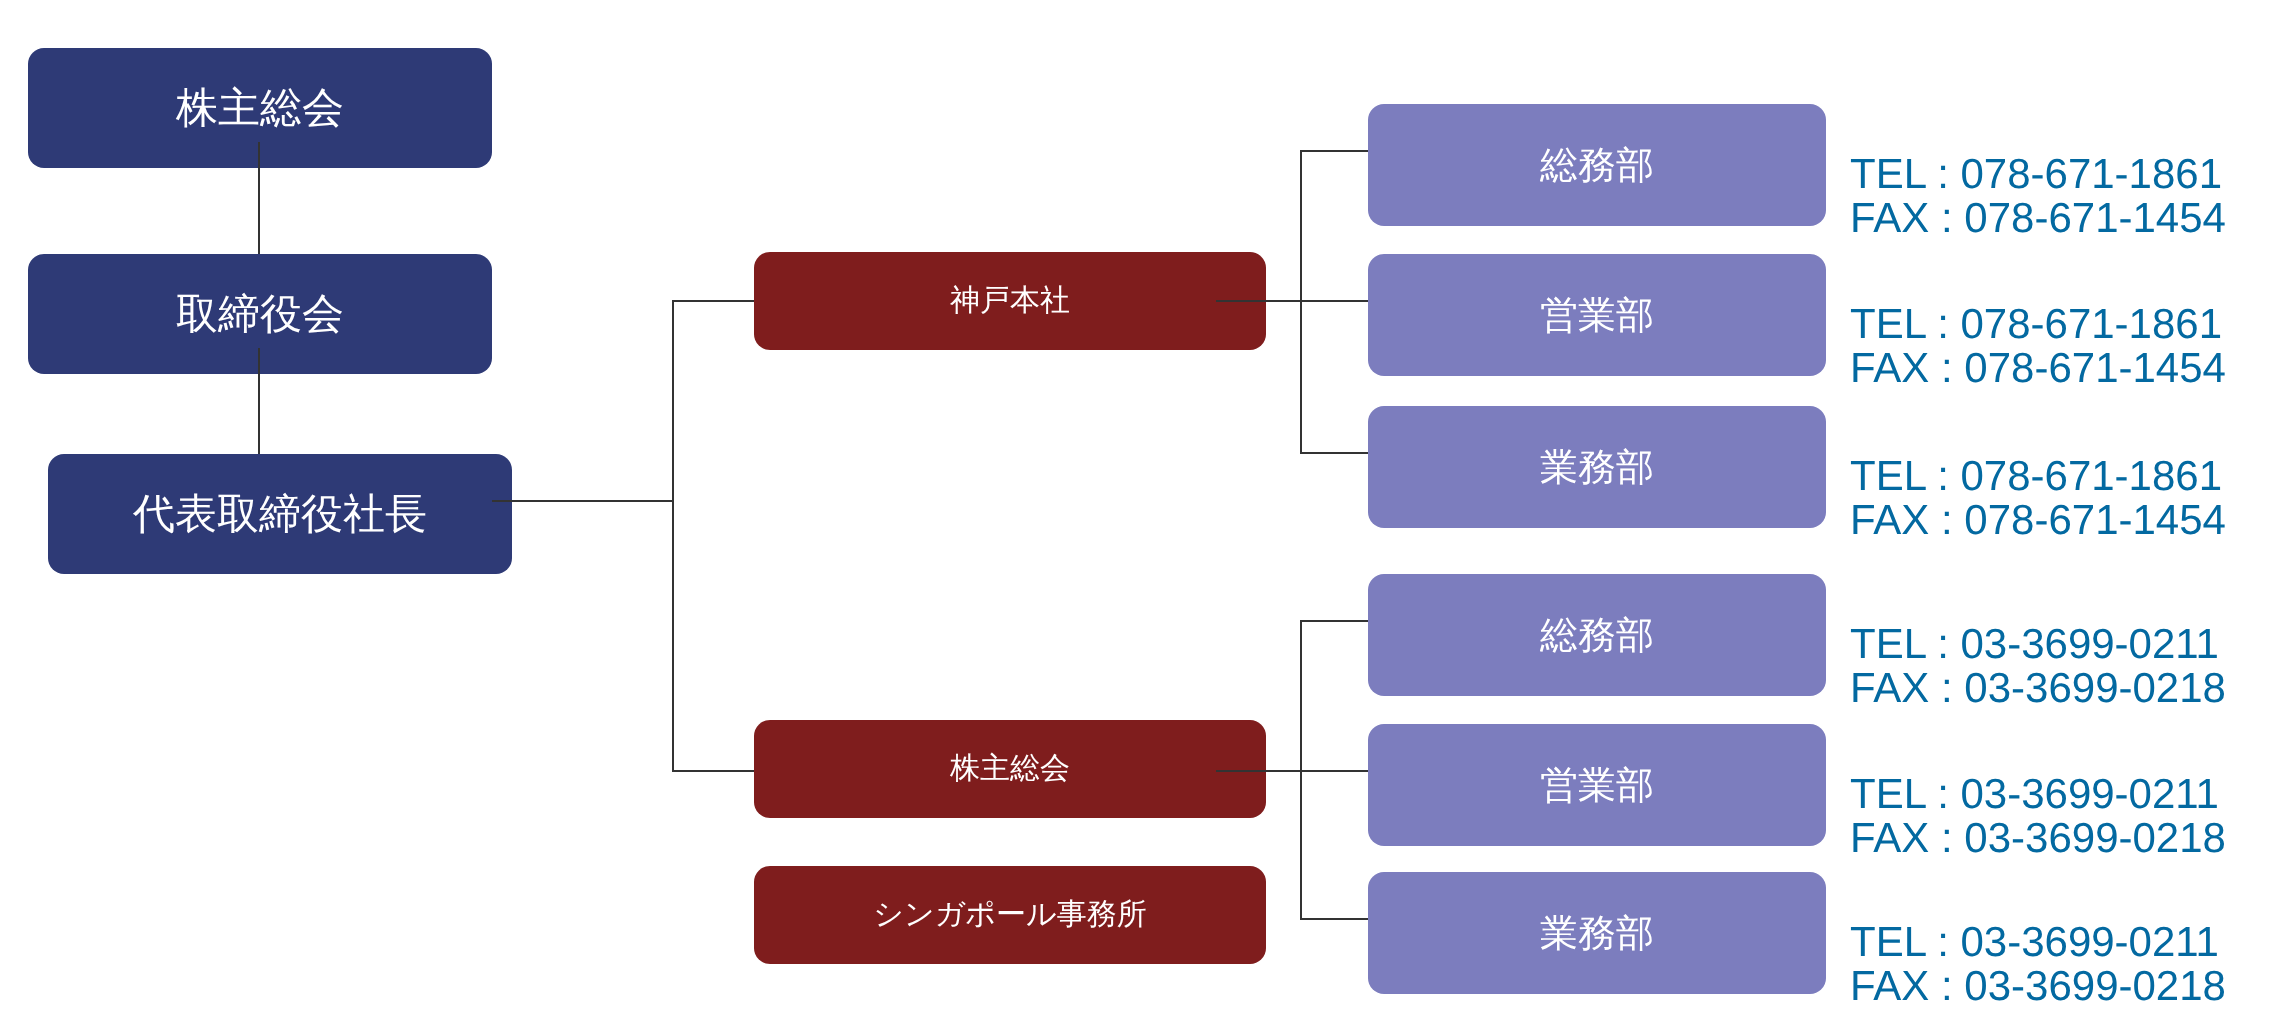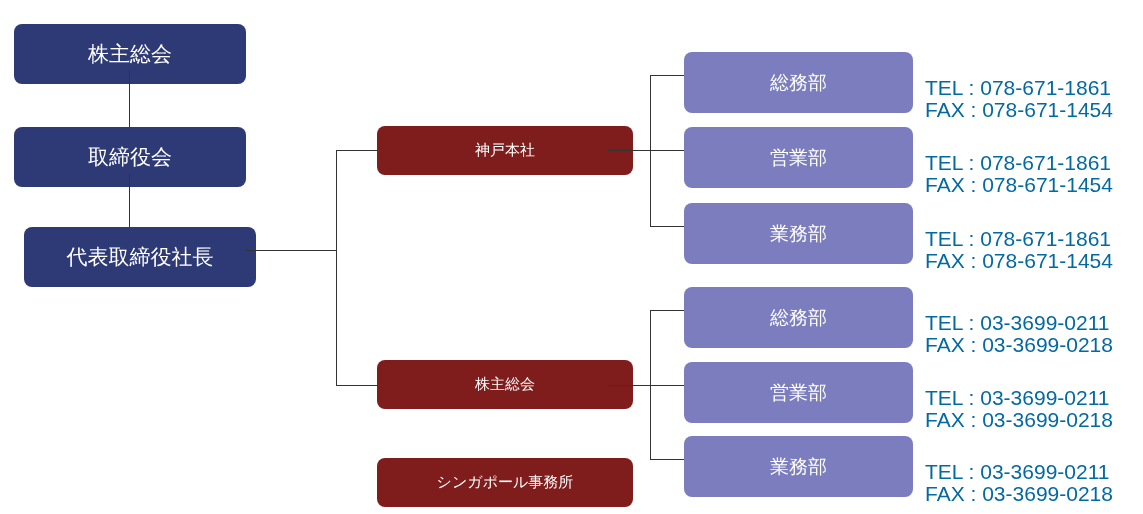"シンガポール事務所" div.node { top: 458px -> 433px }
